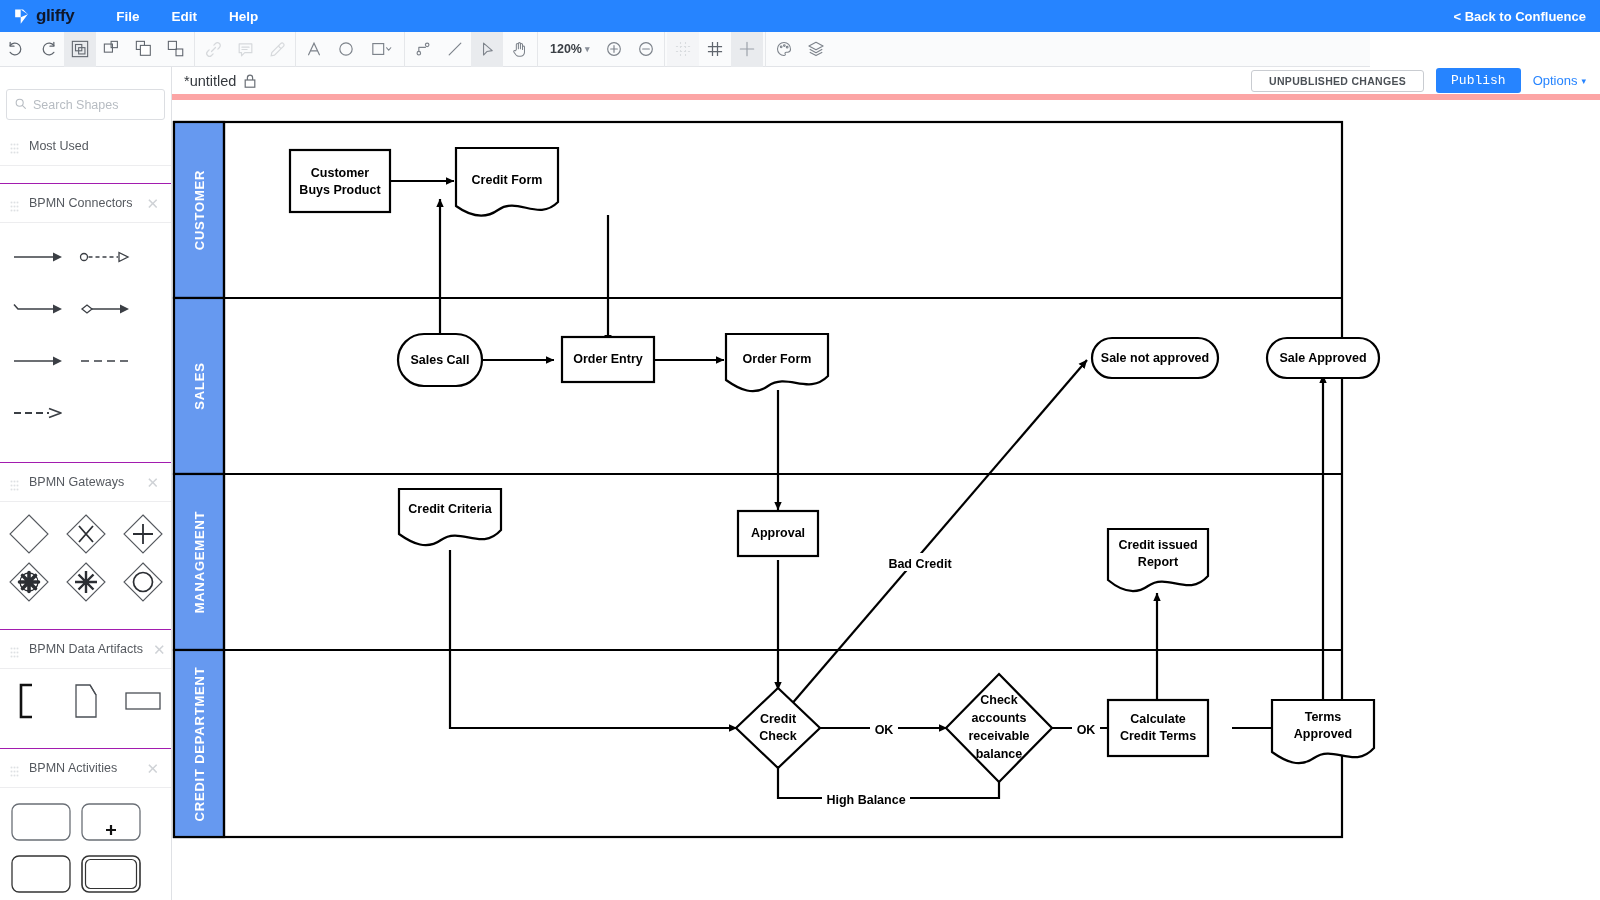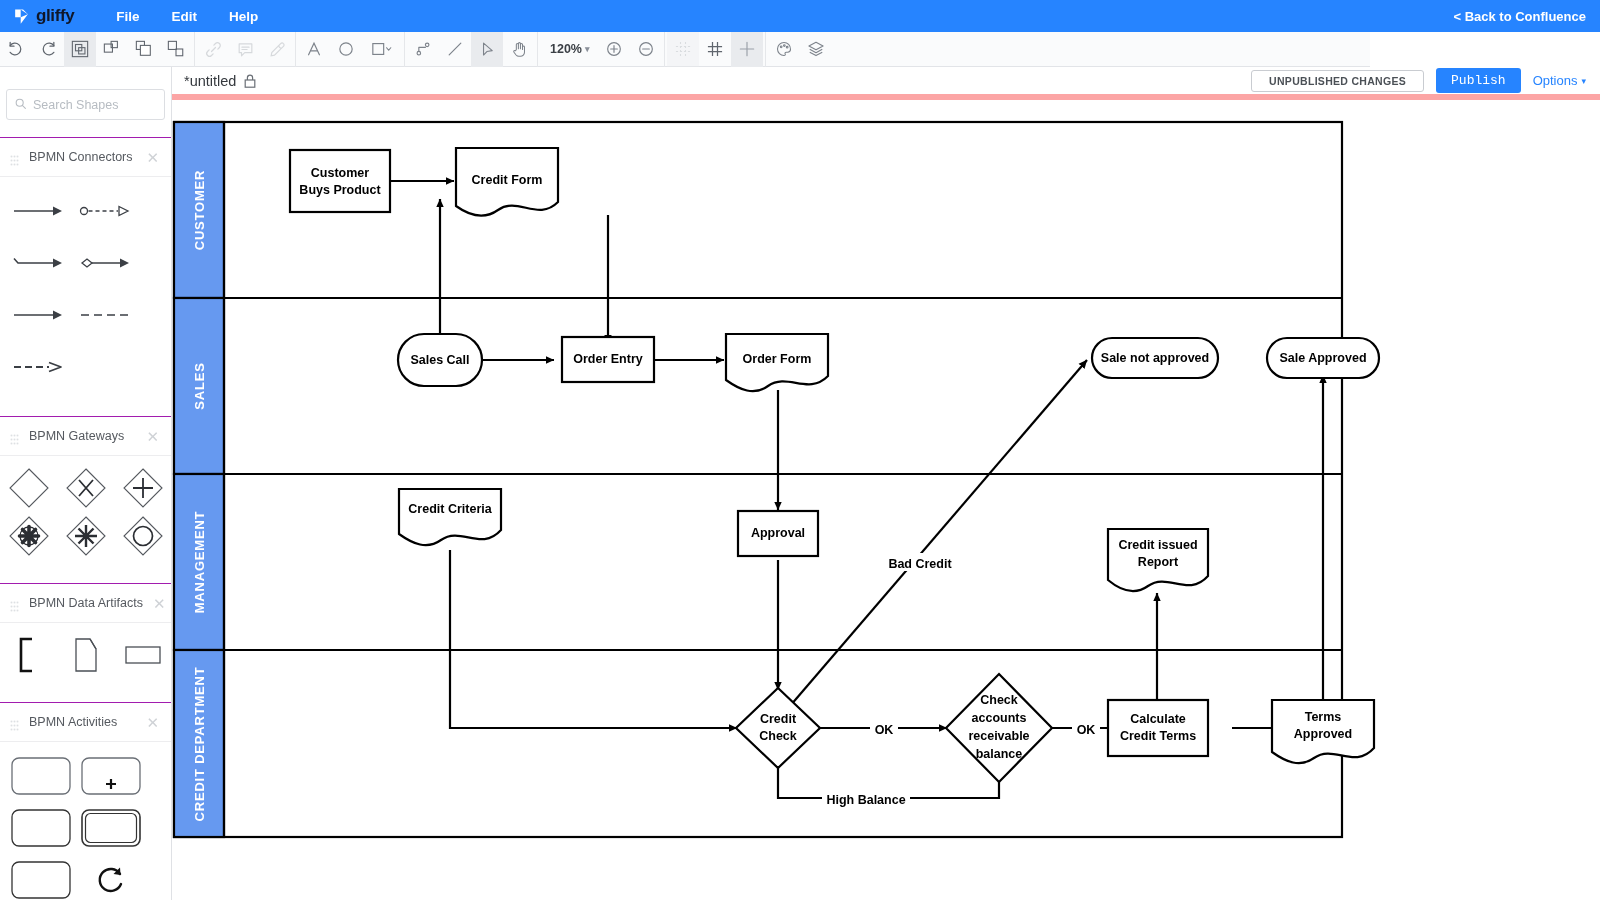"Most Used" div.sec-header { html: none -> <div> <span> <svg> <g> <circle></circle> <circle></circle> <circle></circle> <circle></circle> <circle></circle> <circle></circle> <circle></circle> <circle></circle> <circle></circle> </g> </svg> </span> <span>Most Used</span> </div> }
